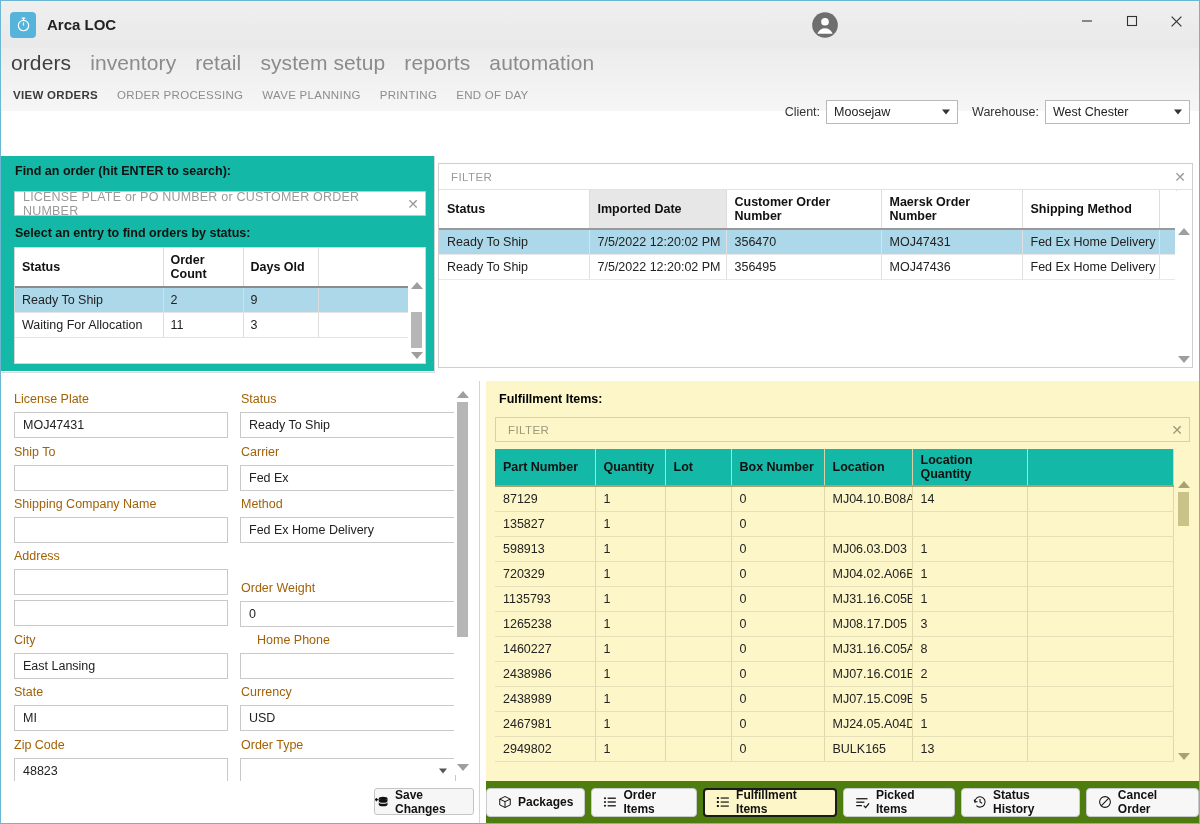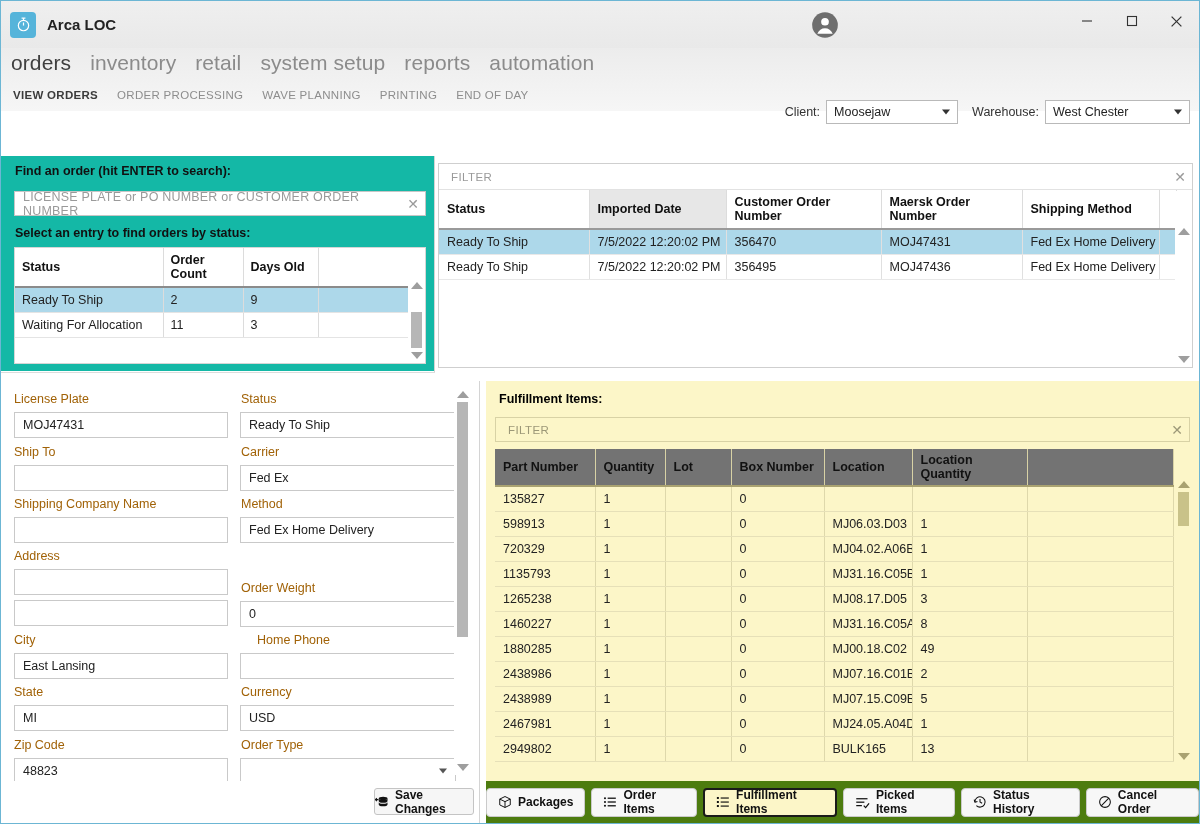"Part Number" .ff-tbl th { background: #737373 -> #14b8a6 }
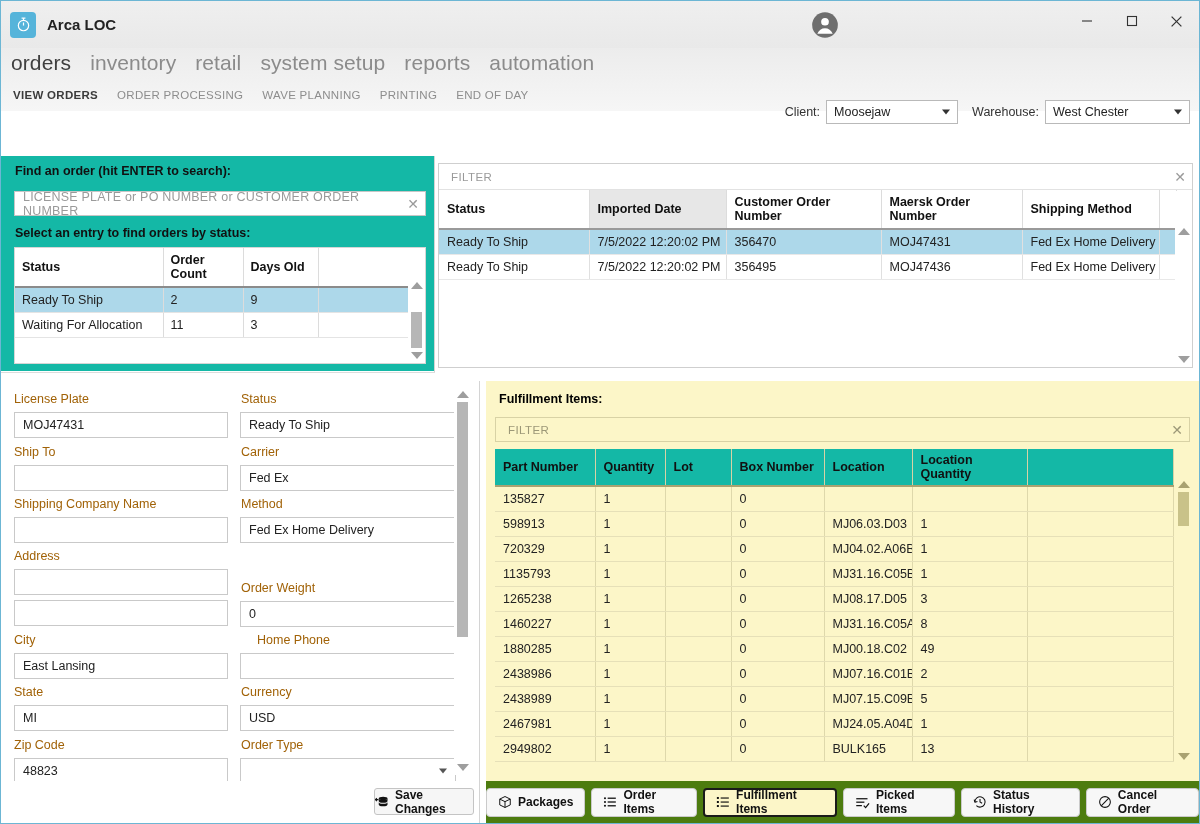"87129" tr { html: none -> <tr> <td>87129</td> <td>1</td> <td></td> <td>0</td> <td>MJ04.10.B08A</td> <td>14</td> <td></td> </tr> }
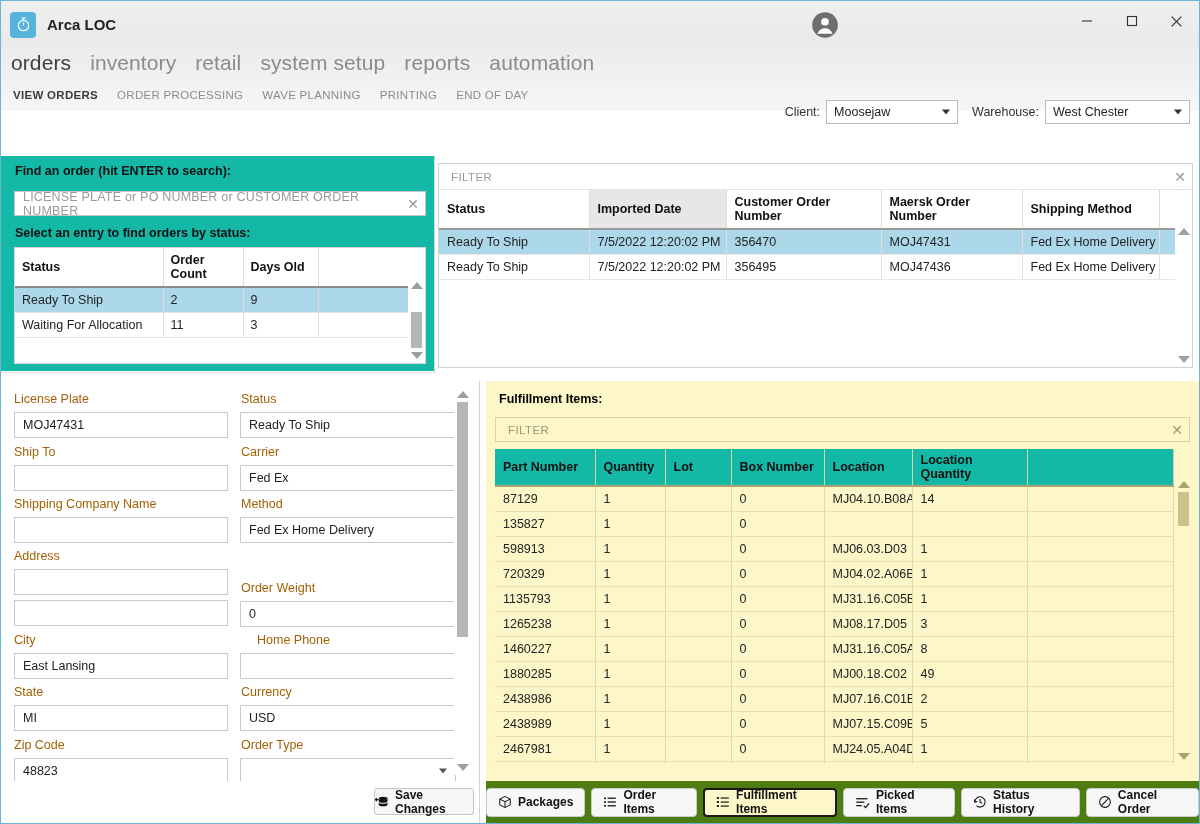"1880285" tr { html: <tr> <td>1880285</td> <td>1</td> <td></td> <td>0</td> <td>MJ00.18.C02</td> <td>49</td> <td></td> </tr> -> none }
